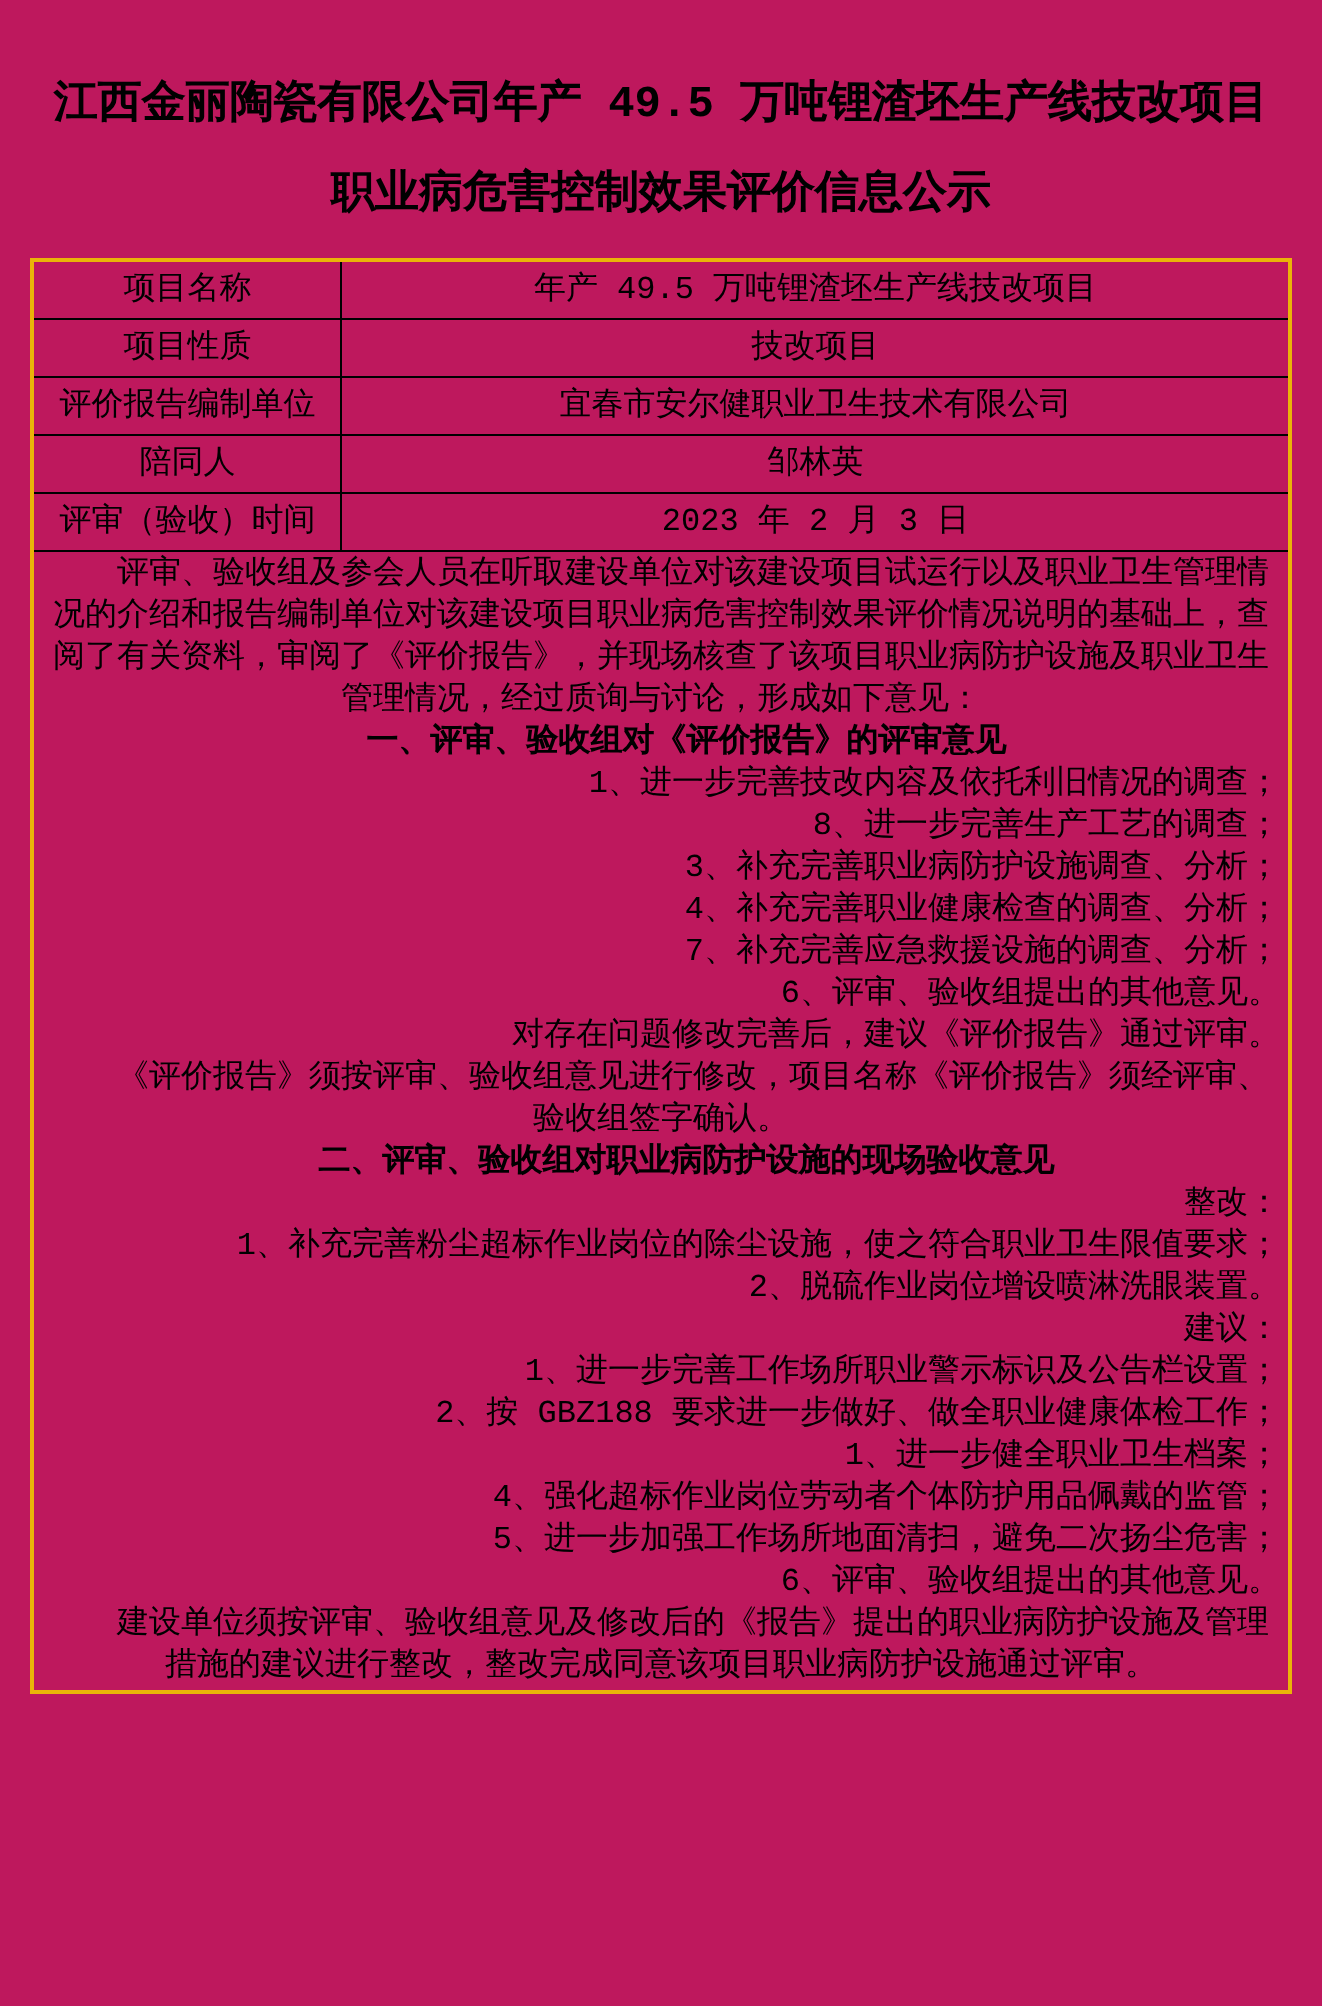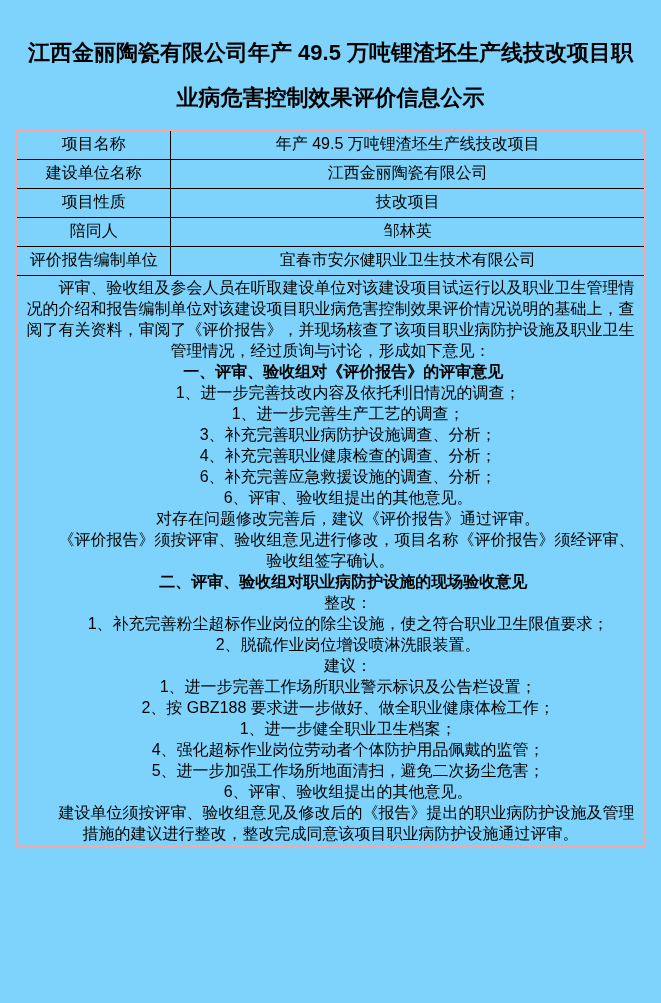"江西金丽陶瓷有限公司年产 49.5" .doc { background: #7dd3fc -> #be185d; font-family: Liberation Sans, sans-serif -> Liberation Mono, monospace }
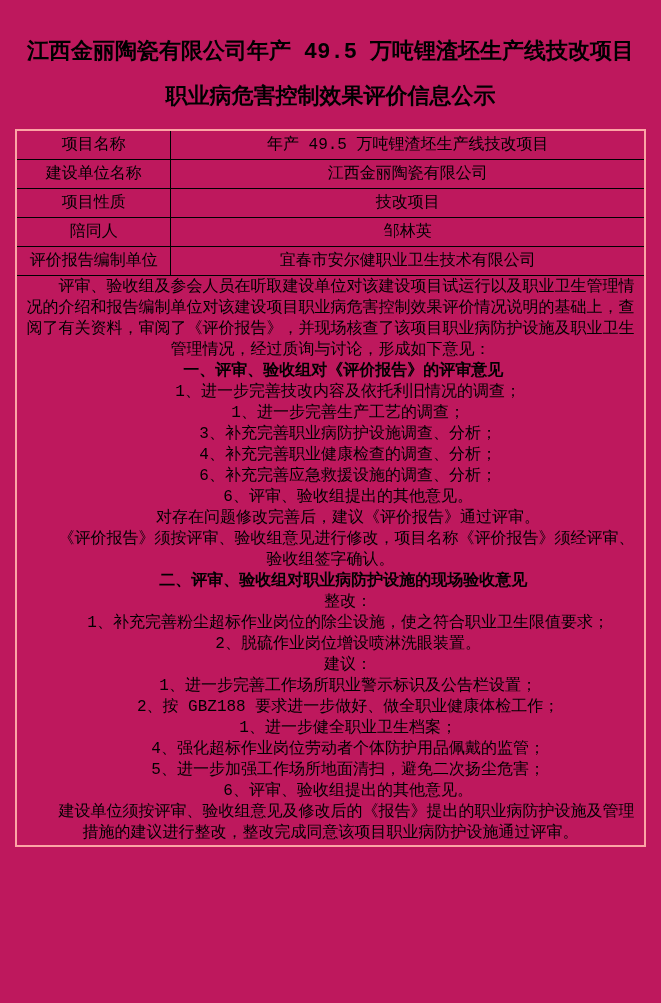"项目名称" table.info { border: 2px solid #fca5a5 -> 2px solid #eab308 }
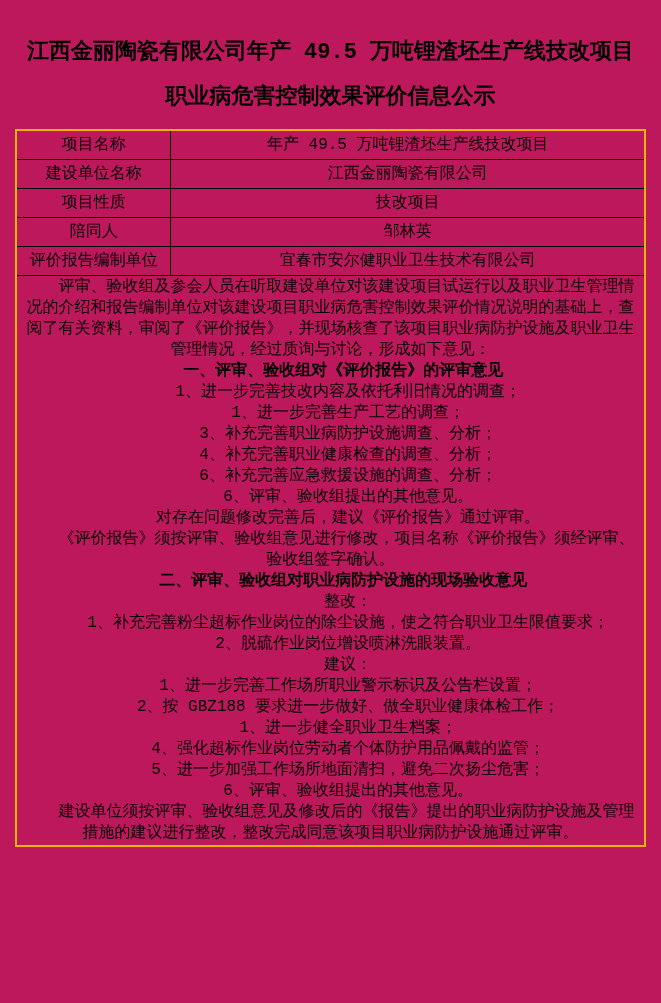"建设单位名称" tr { html: <tr> <td>建设单位名称</td> <td>江西金丽陶瓷有限公司</td> </tr> -> none }
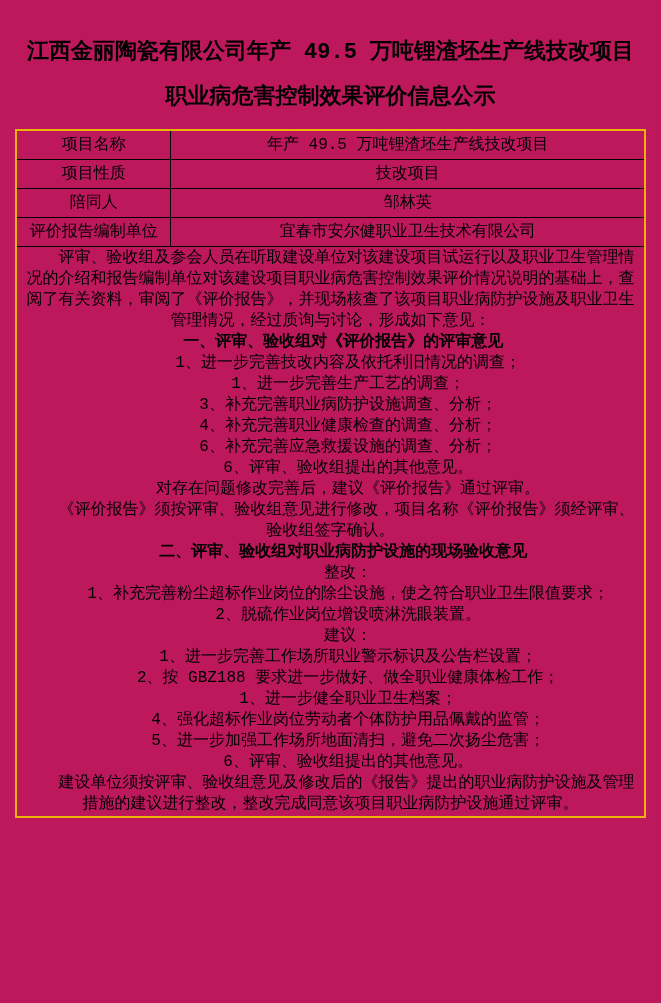"陪同人" tr { order: before "评价报告编制单位" -> after "评价报告编制单位" }
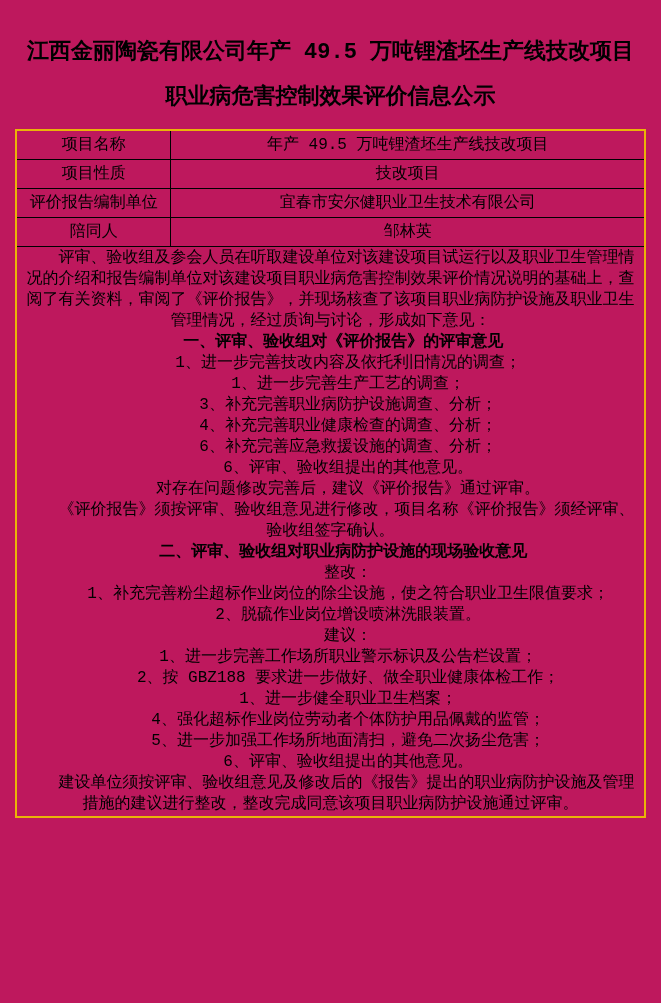"评审（验收）时间" tr { html: none -> <tr> <td>评审（验收）时间</td> <td>2023 年 2 月 3 日</td> </tr> }
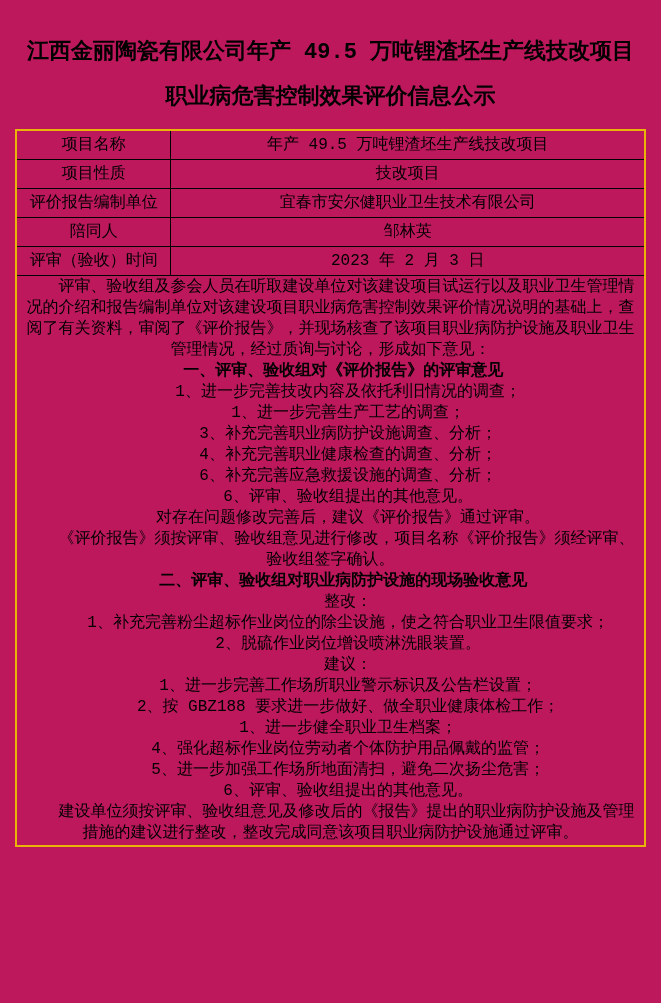"1、进一步完善技改内容及依托利旧情况的调查；" .op.item { text-align: none -> right }
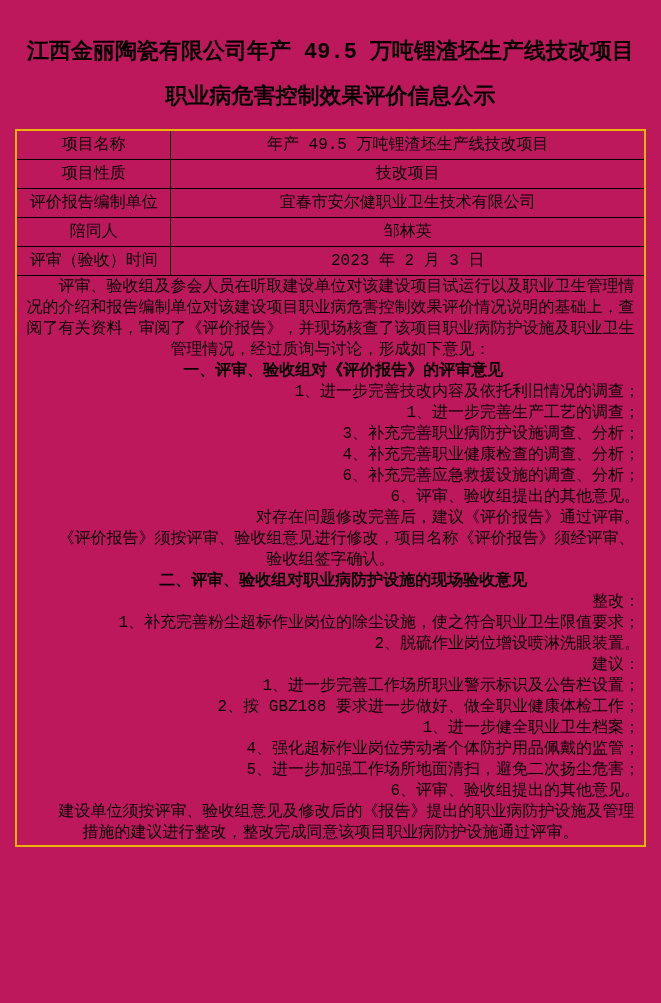"1、进一步完善生产工艺的调查；" p.op { text: 1 -> 8 }
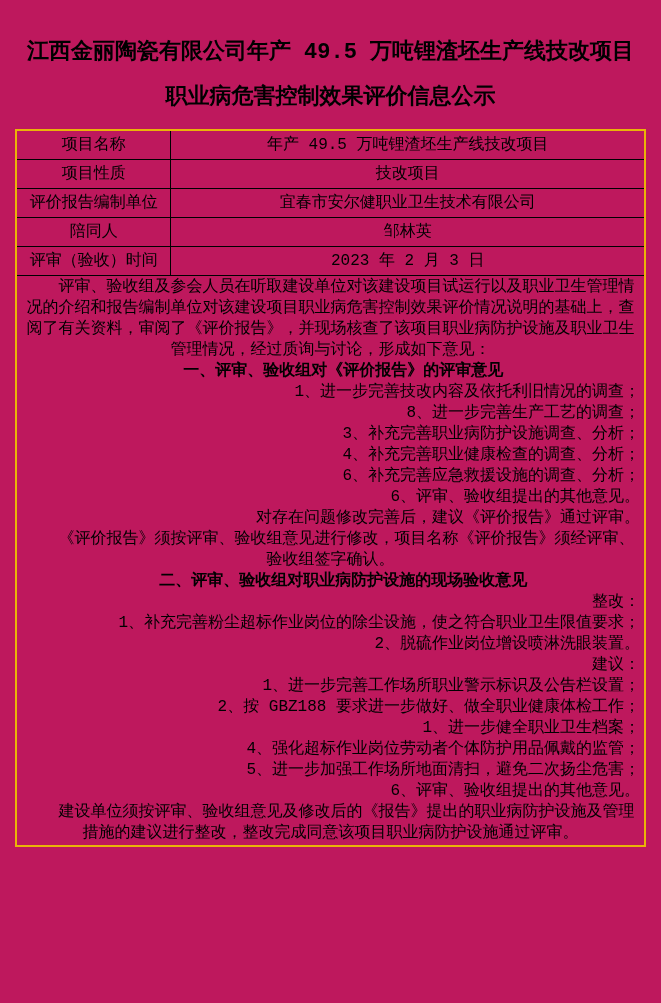"6、补充完善应急救援设施的调查、分析；" p.op { text: 6 -> 7 }
